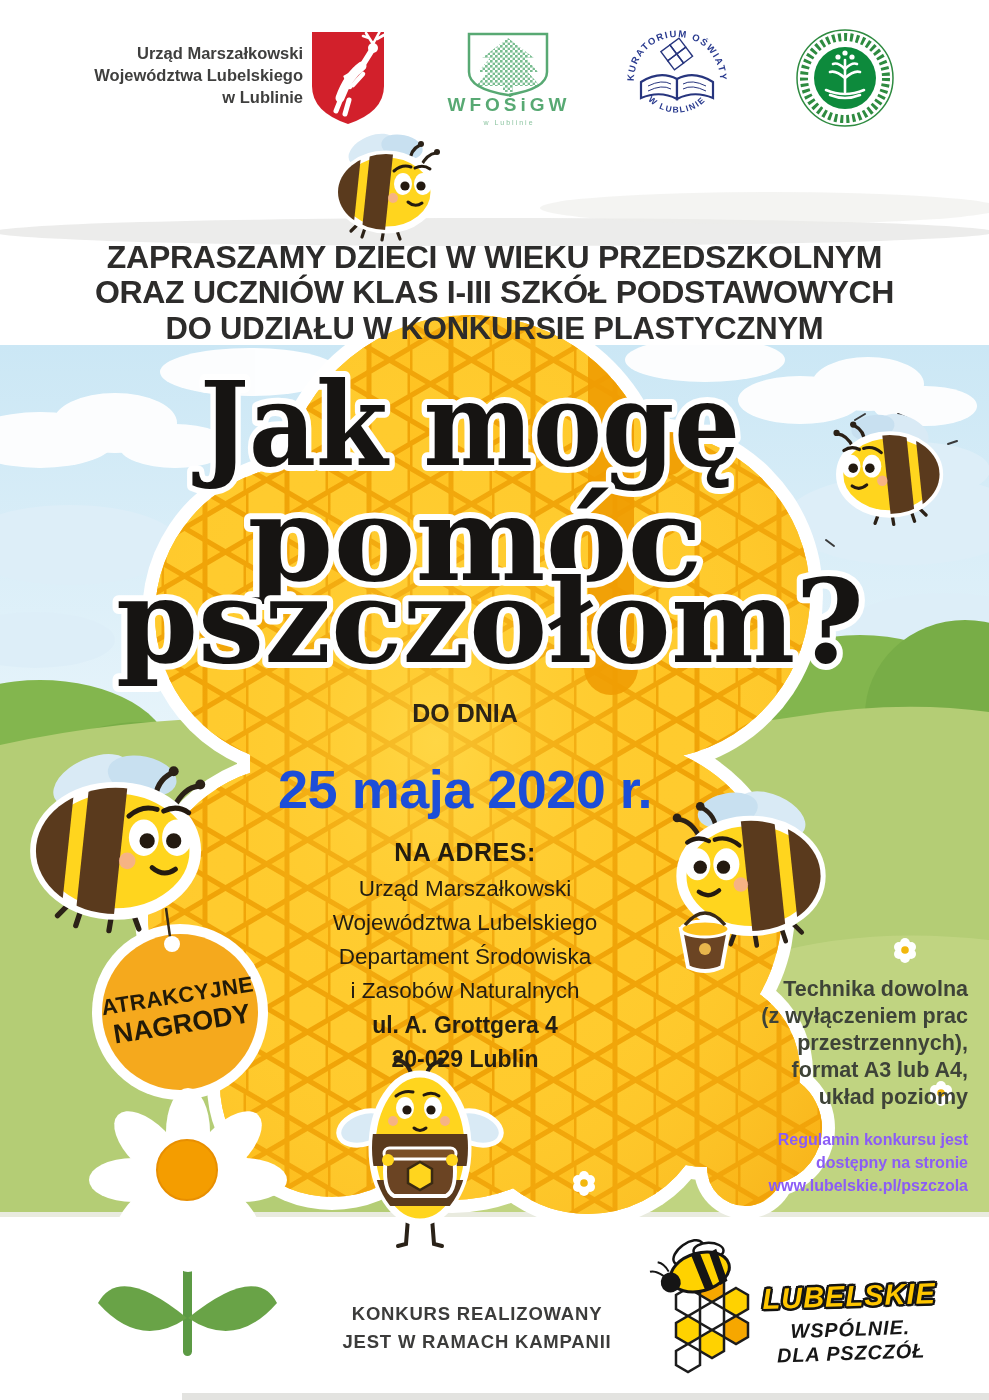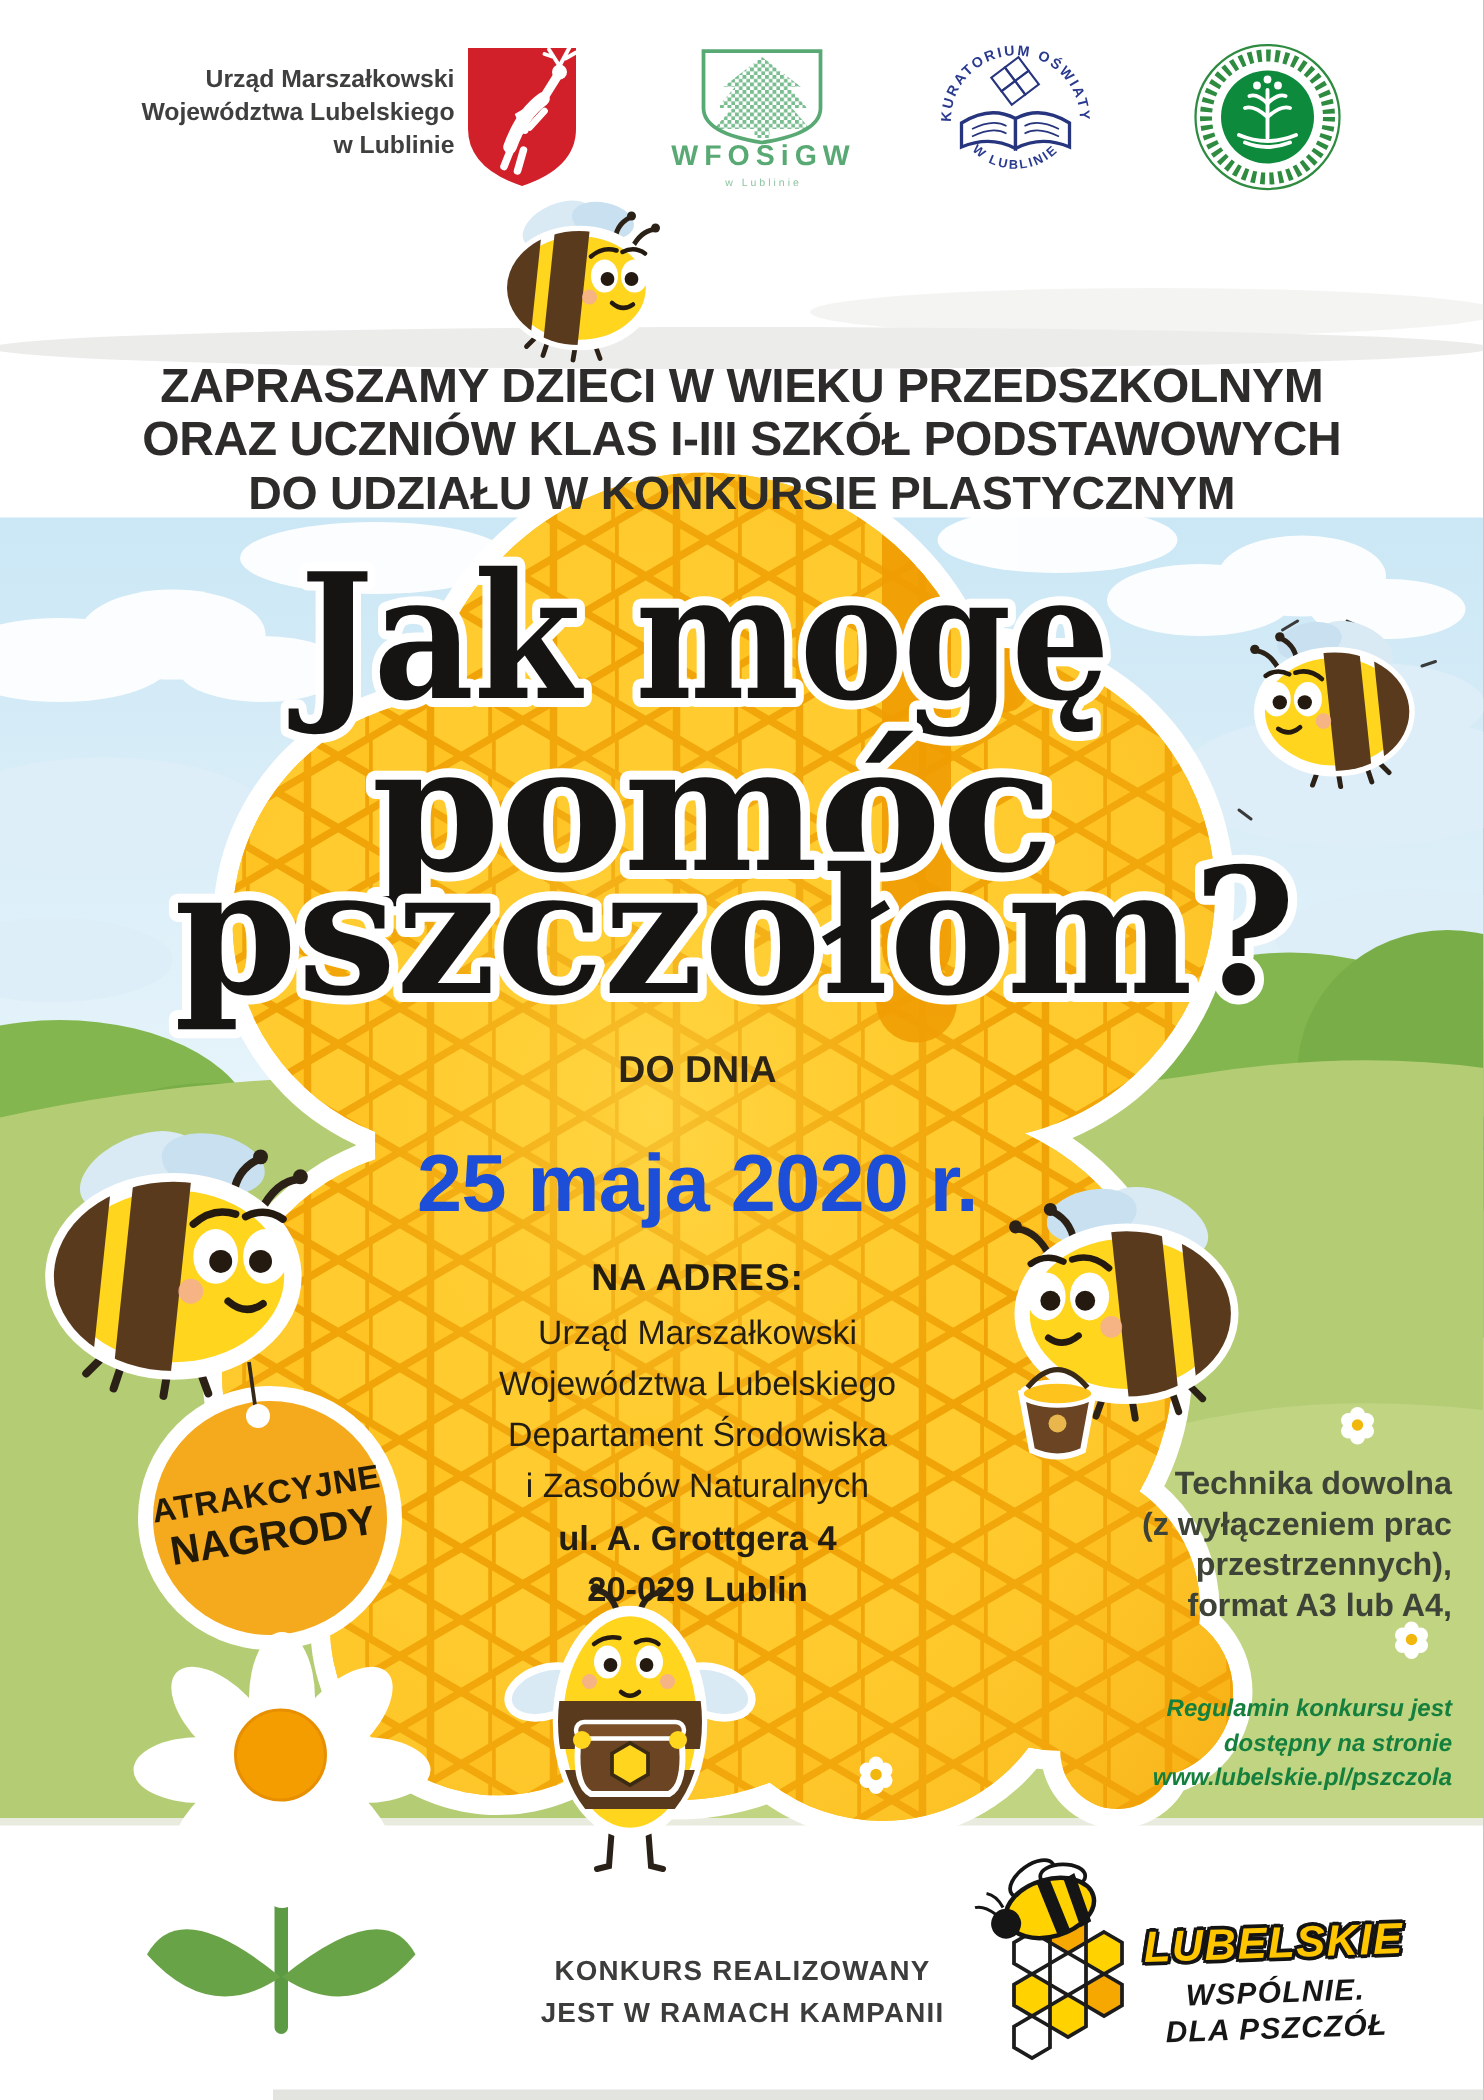"układ poziomy" div { html: none -> <div>układ poziomy</div> }
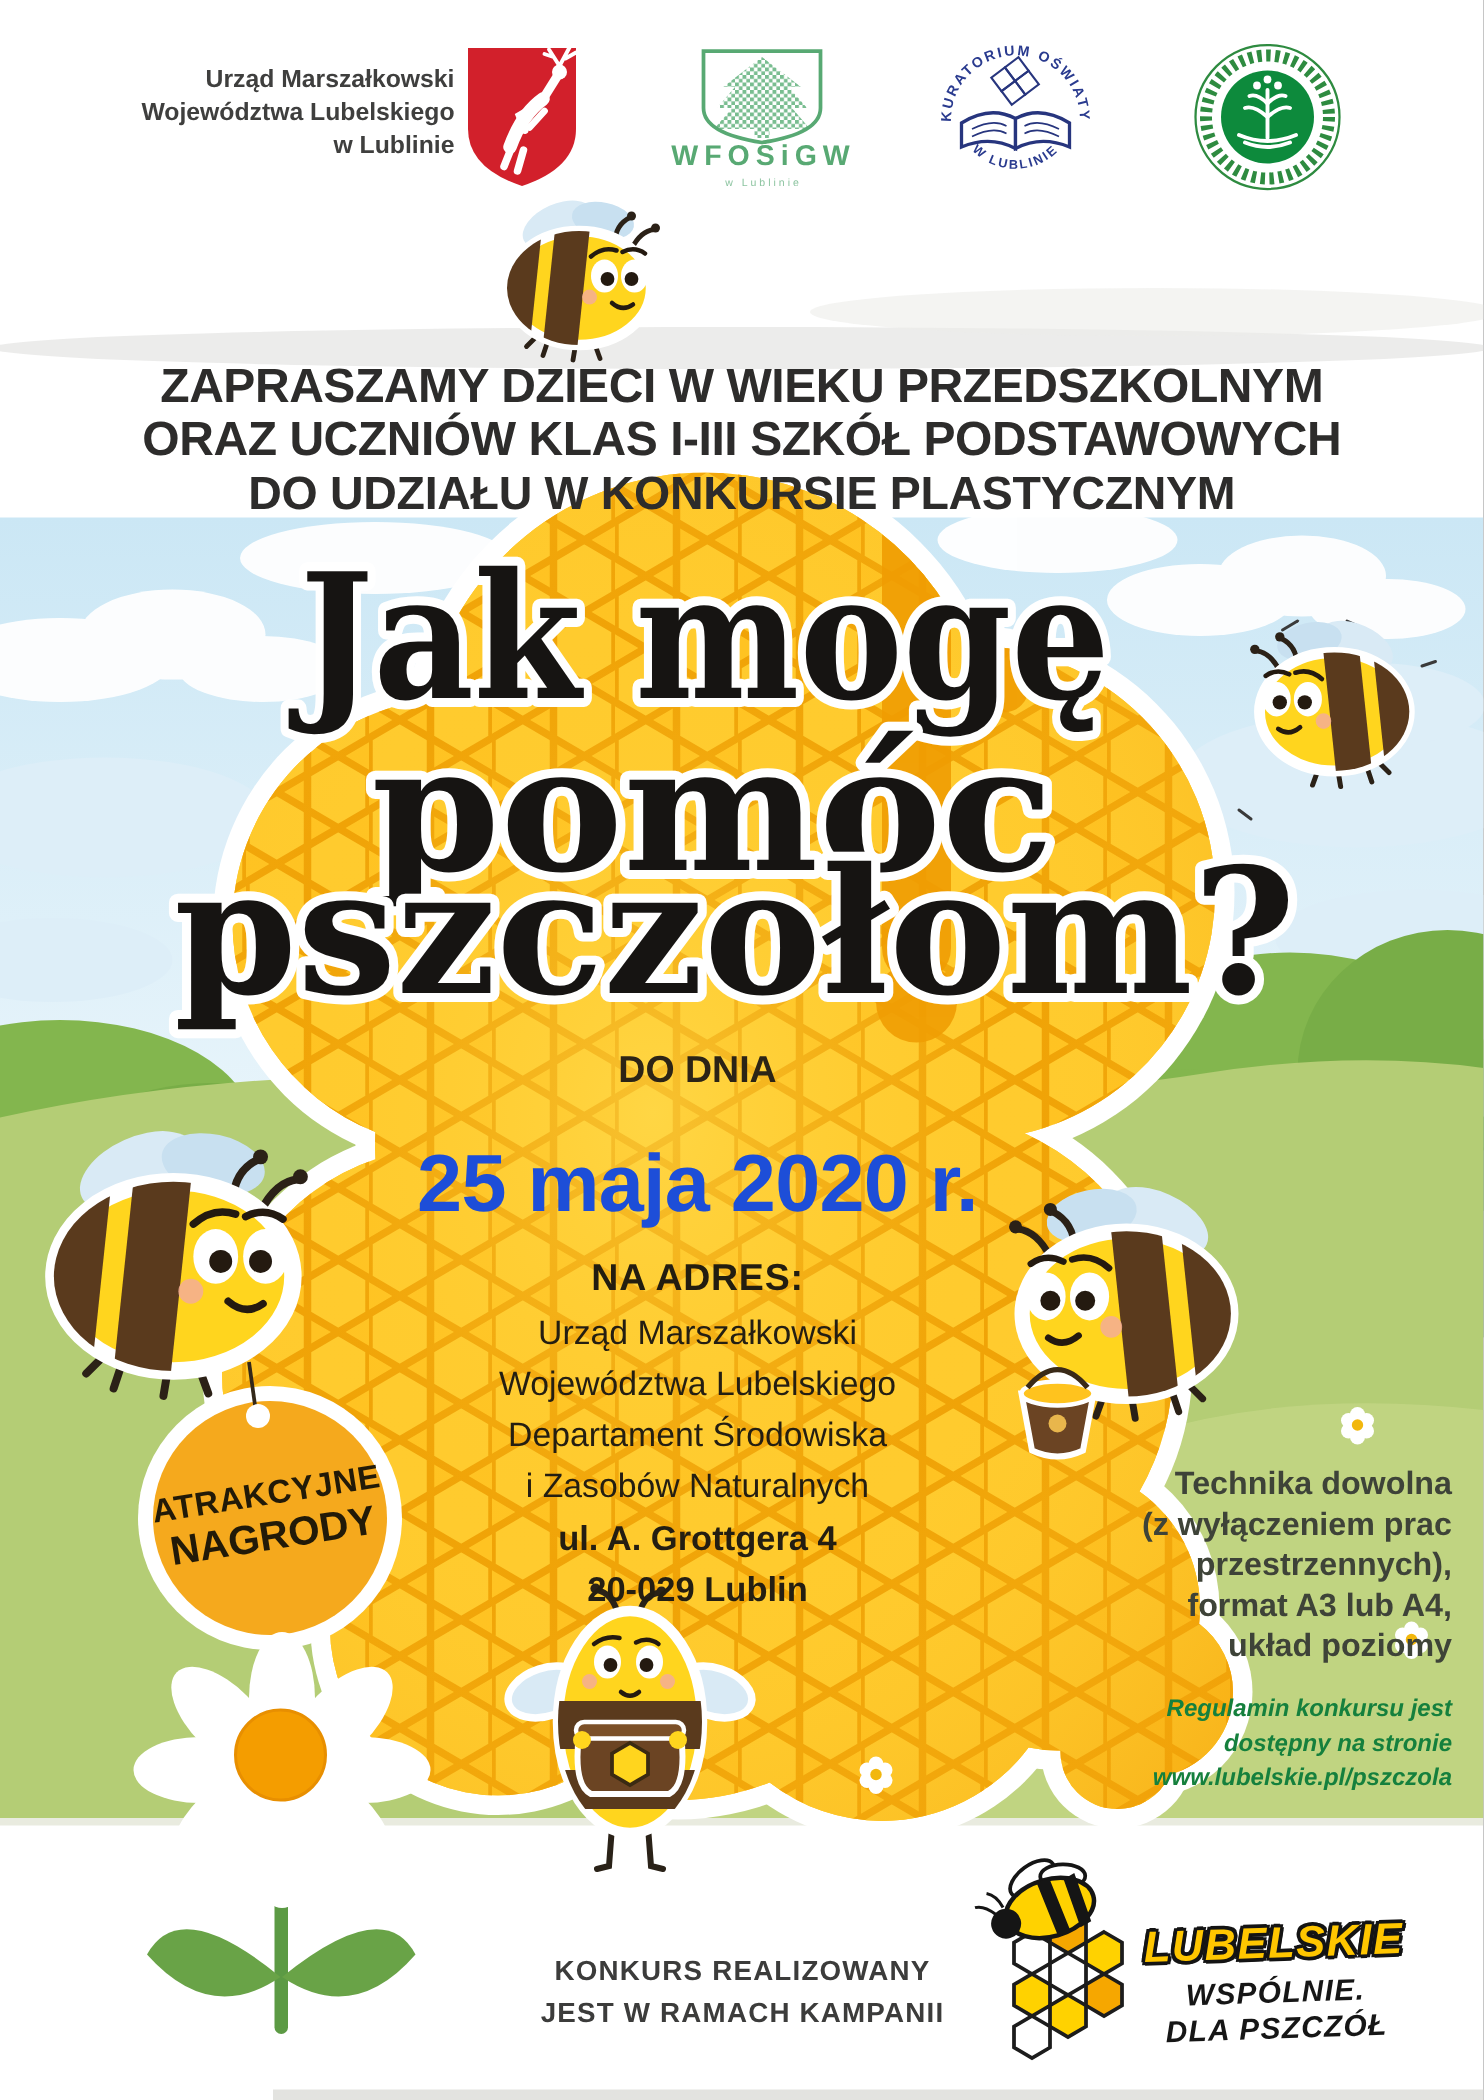"Regulamin konkursu jest" #regulations { color: #15803d -> #8b5cf6; font-style: italic -> none }
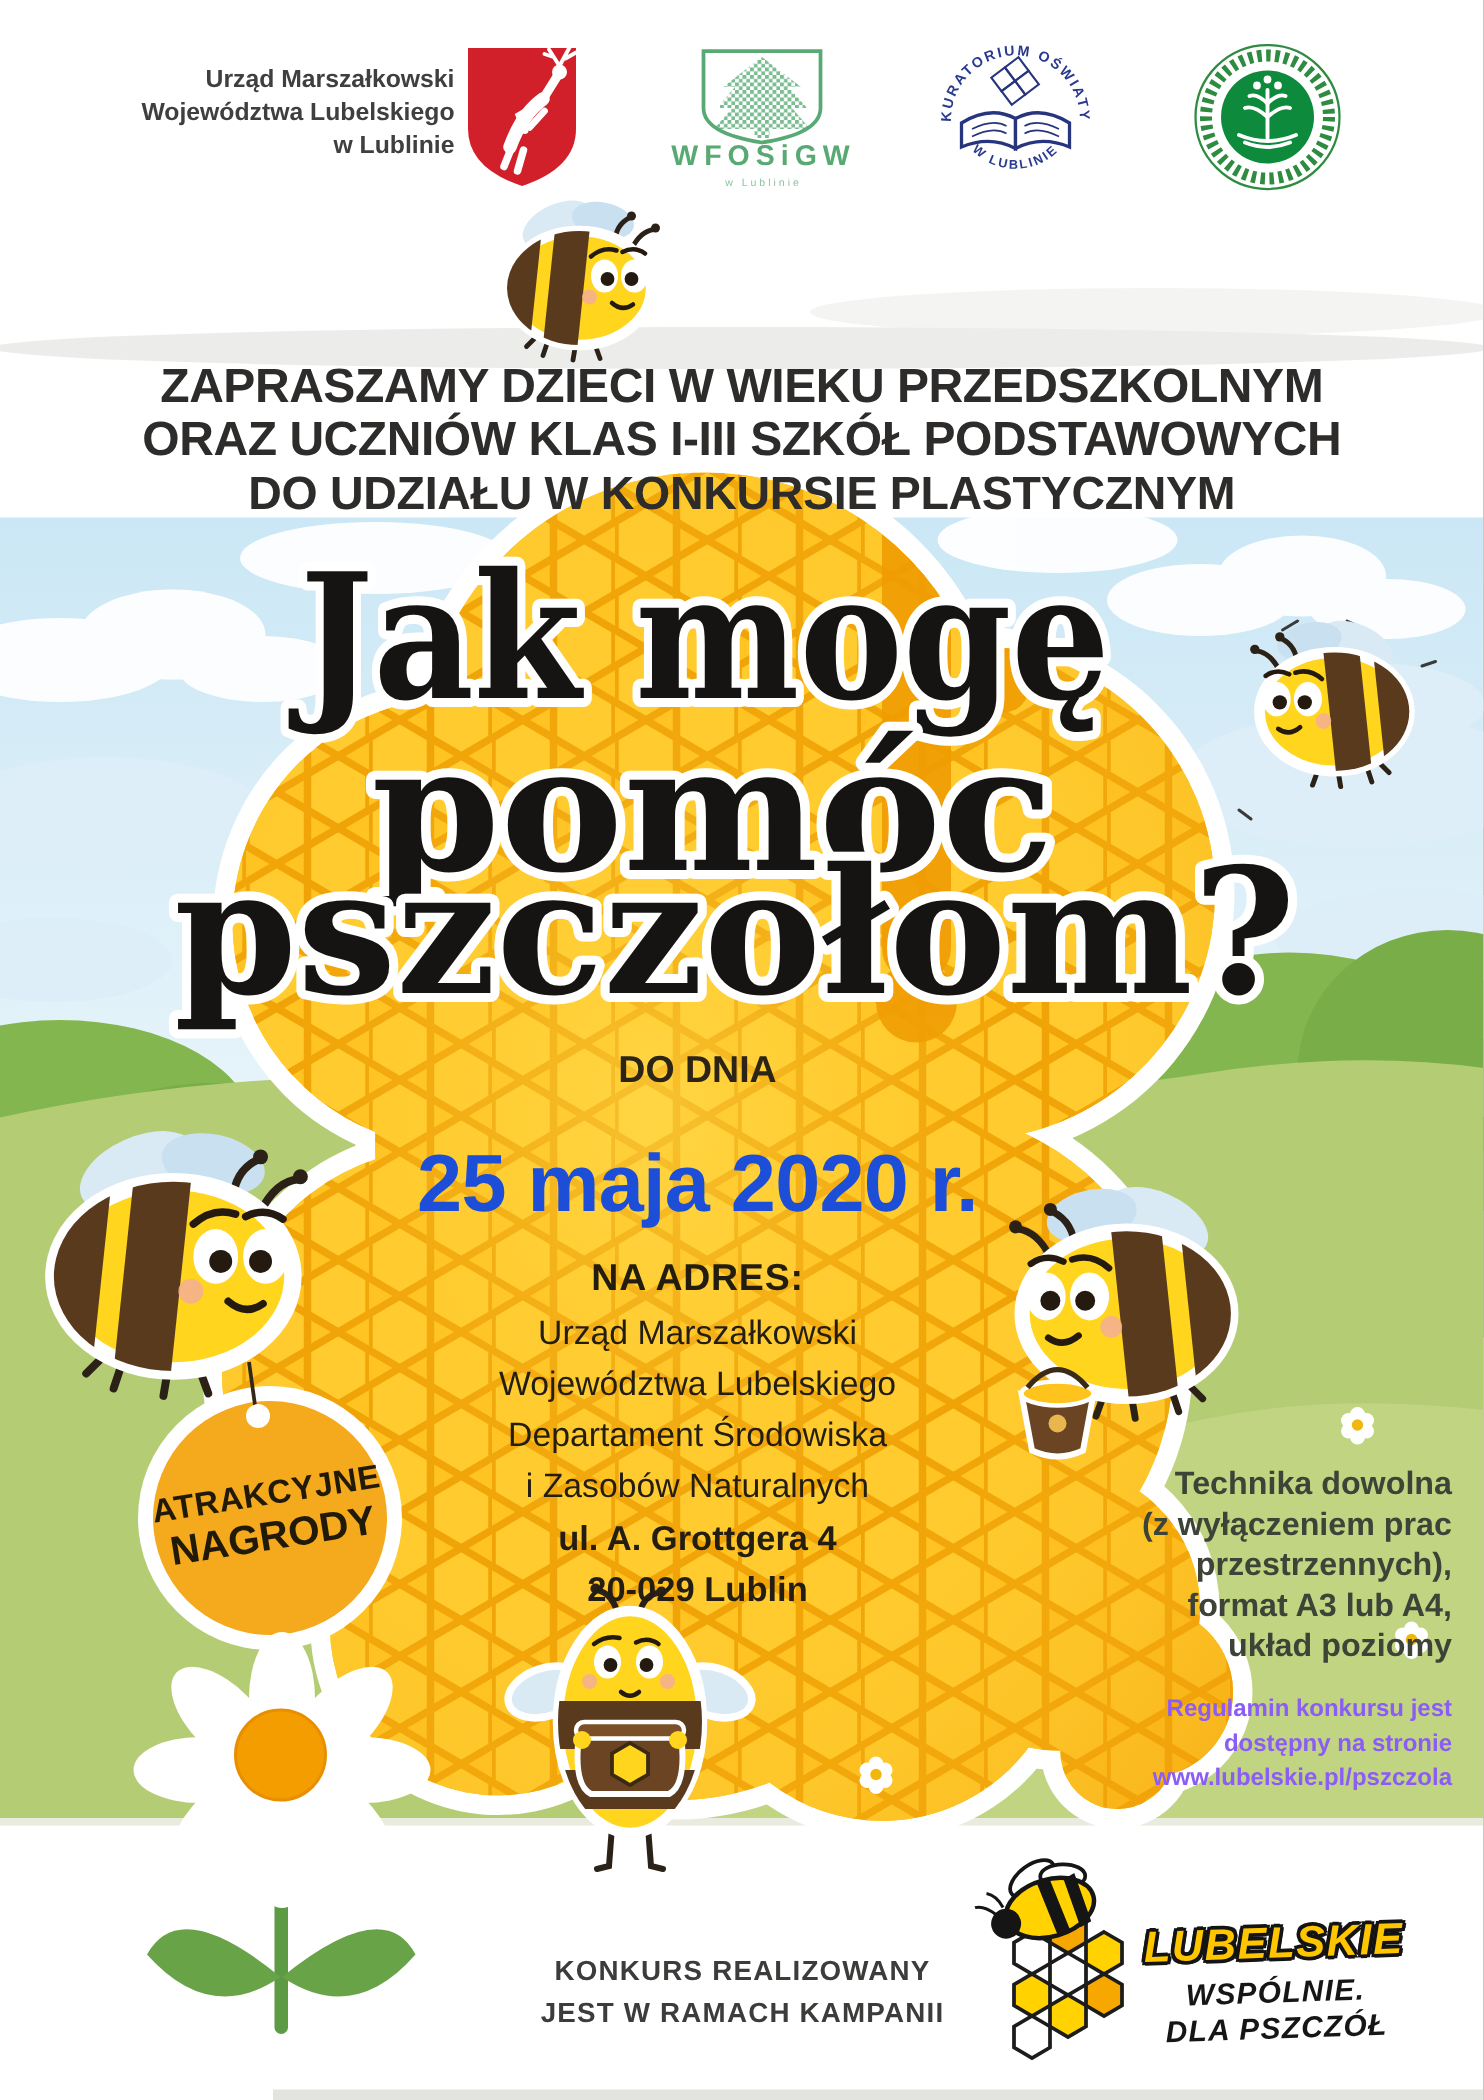"KONKURS REALIZOWANY" #campaign-lines { left: 330px -> 312px }
